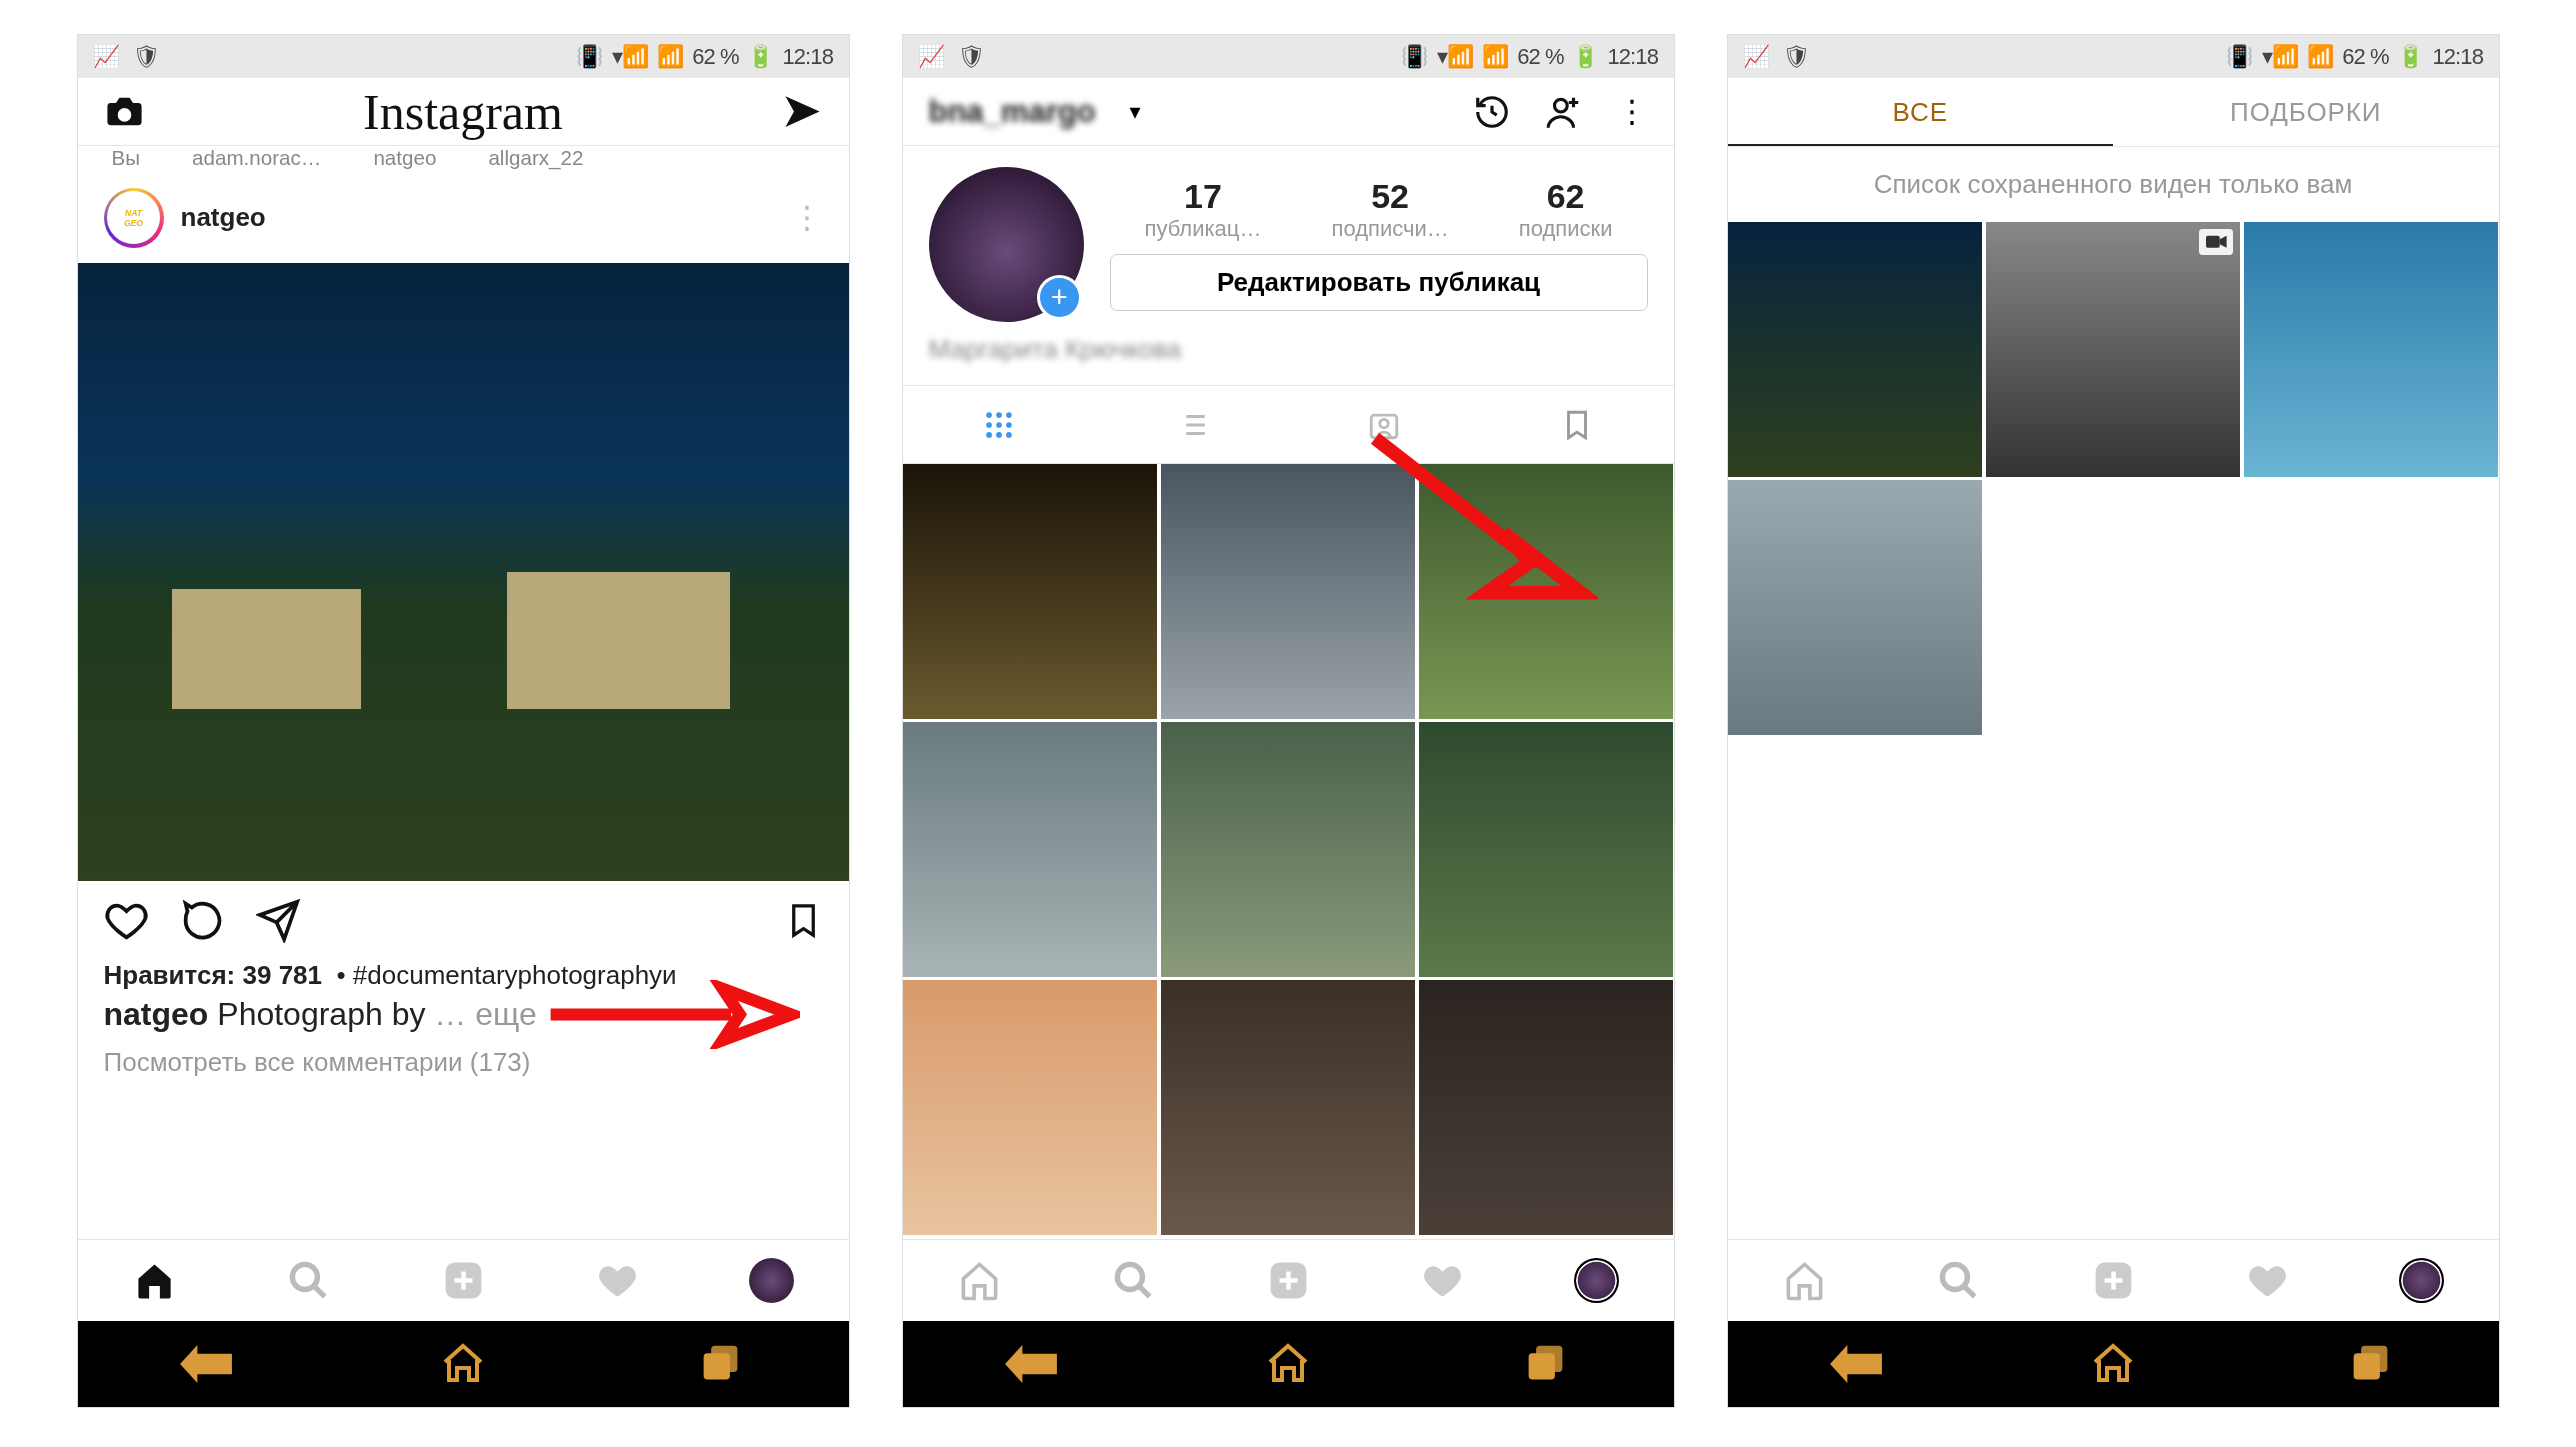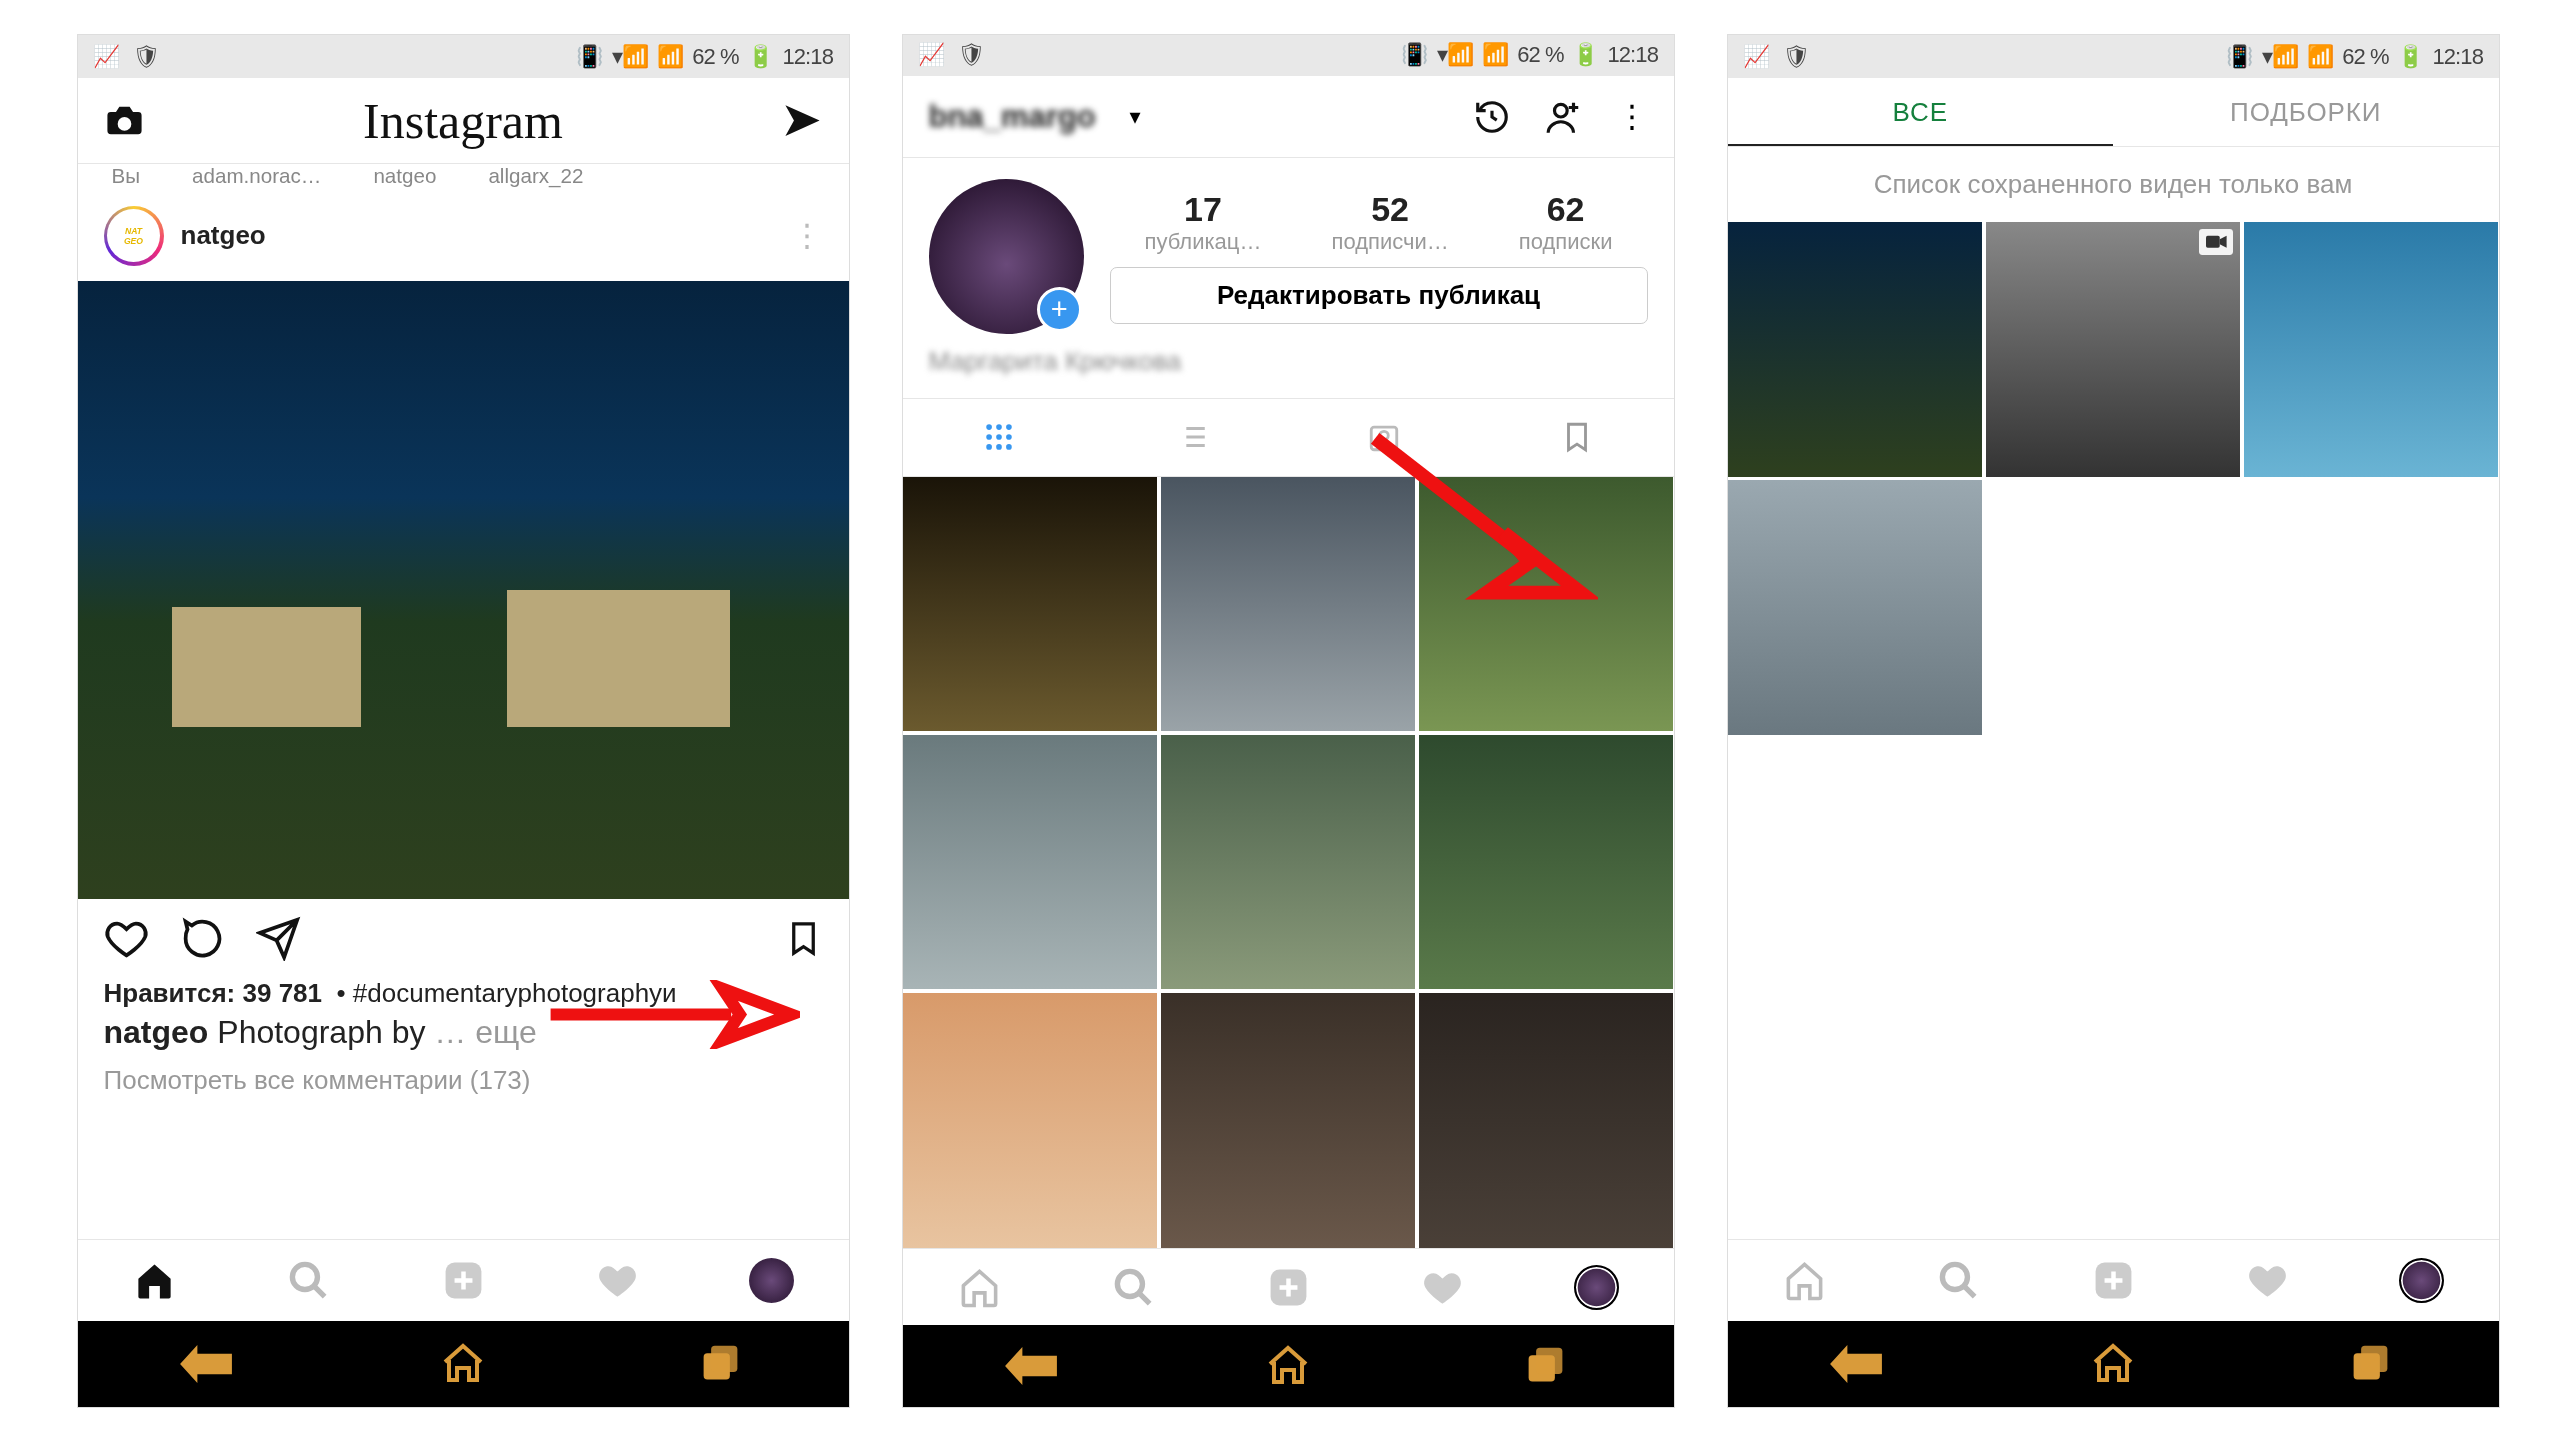"Instagram" .header { height: 86px -> 68px }
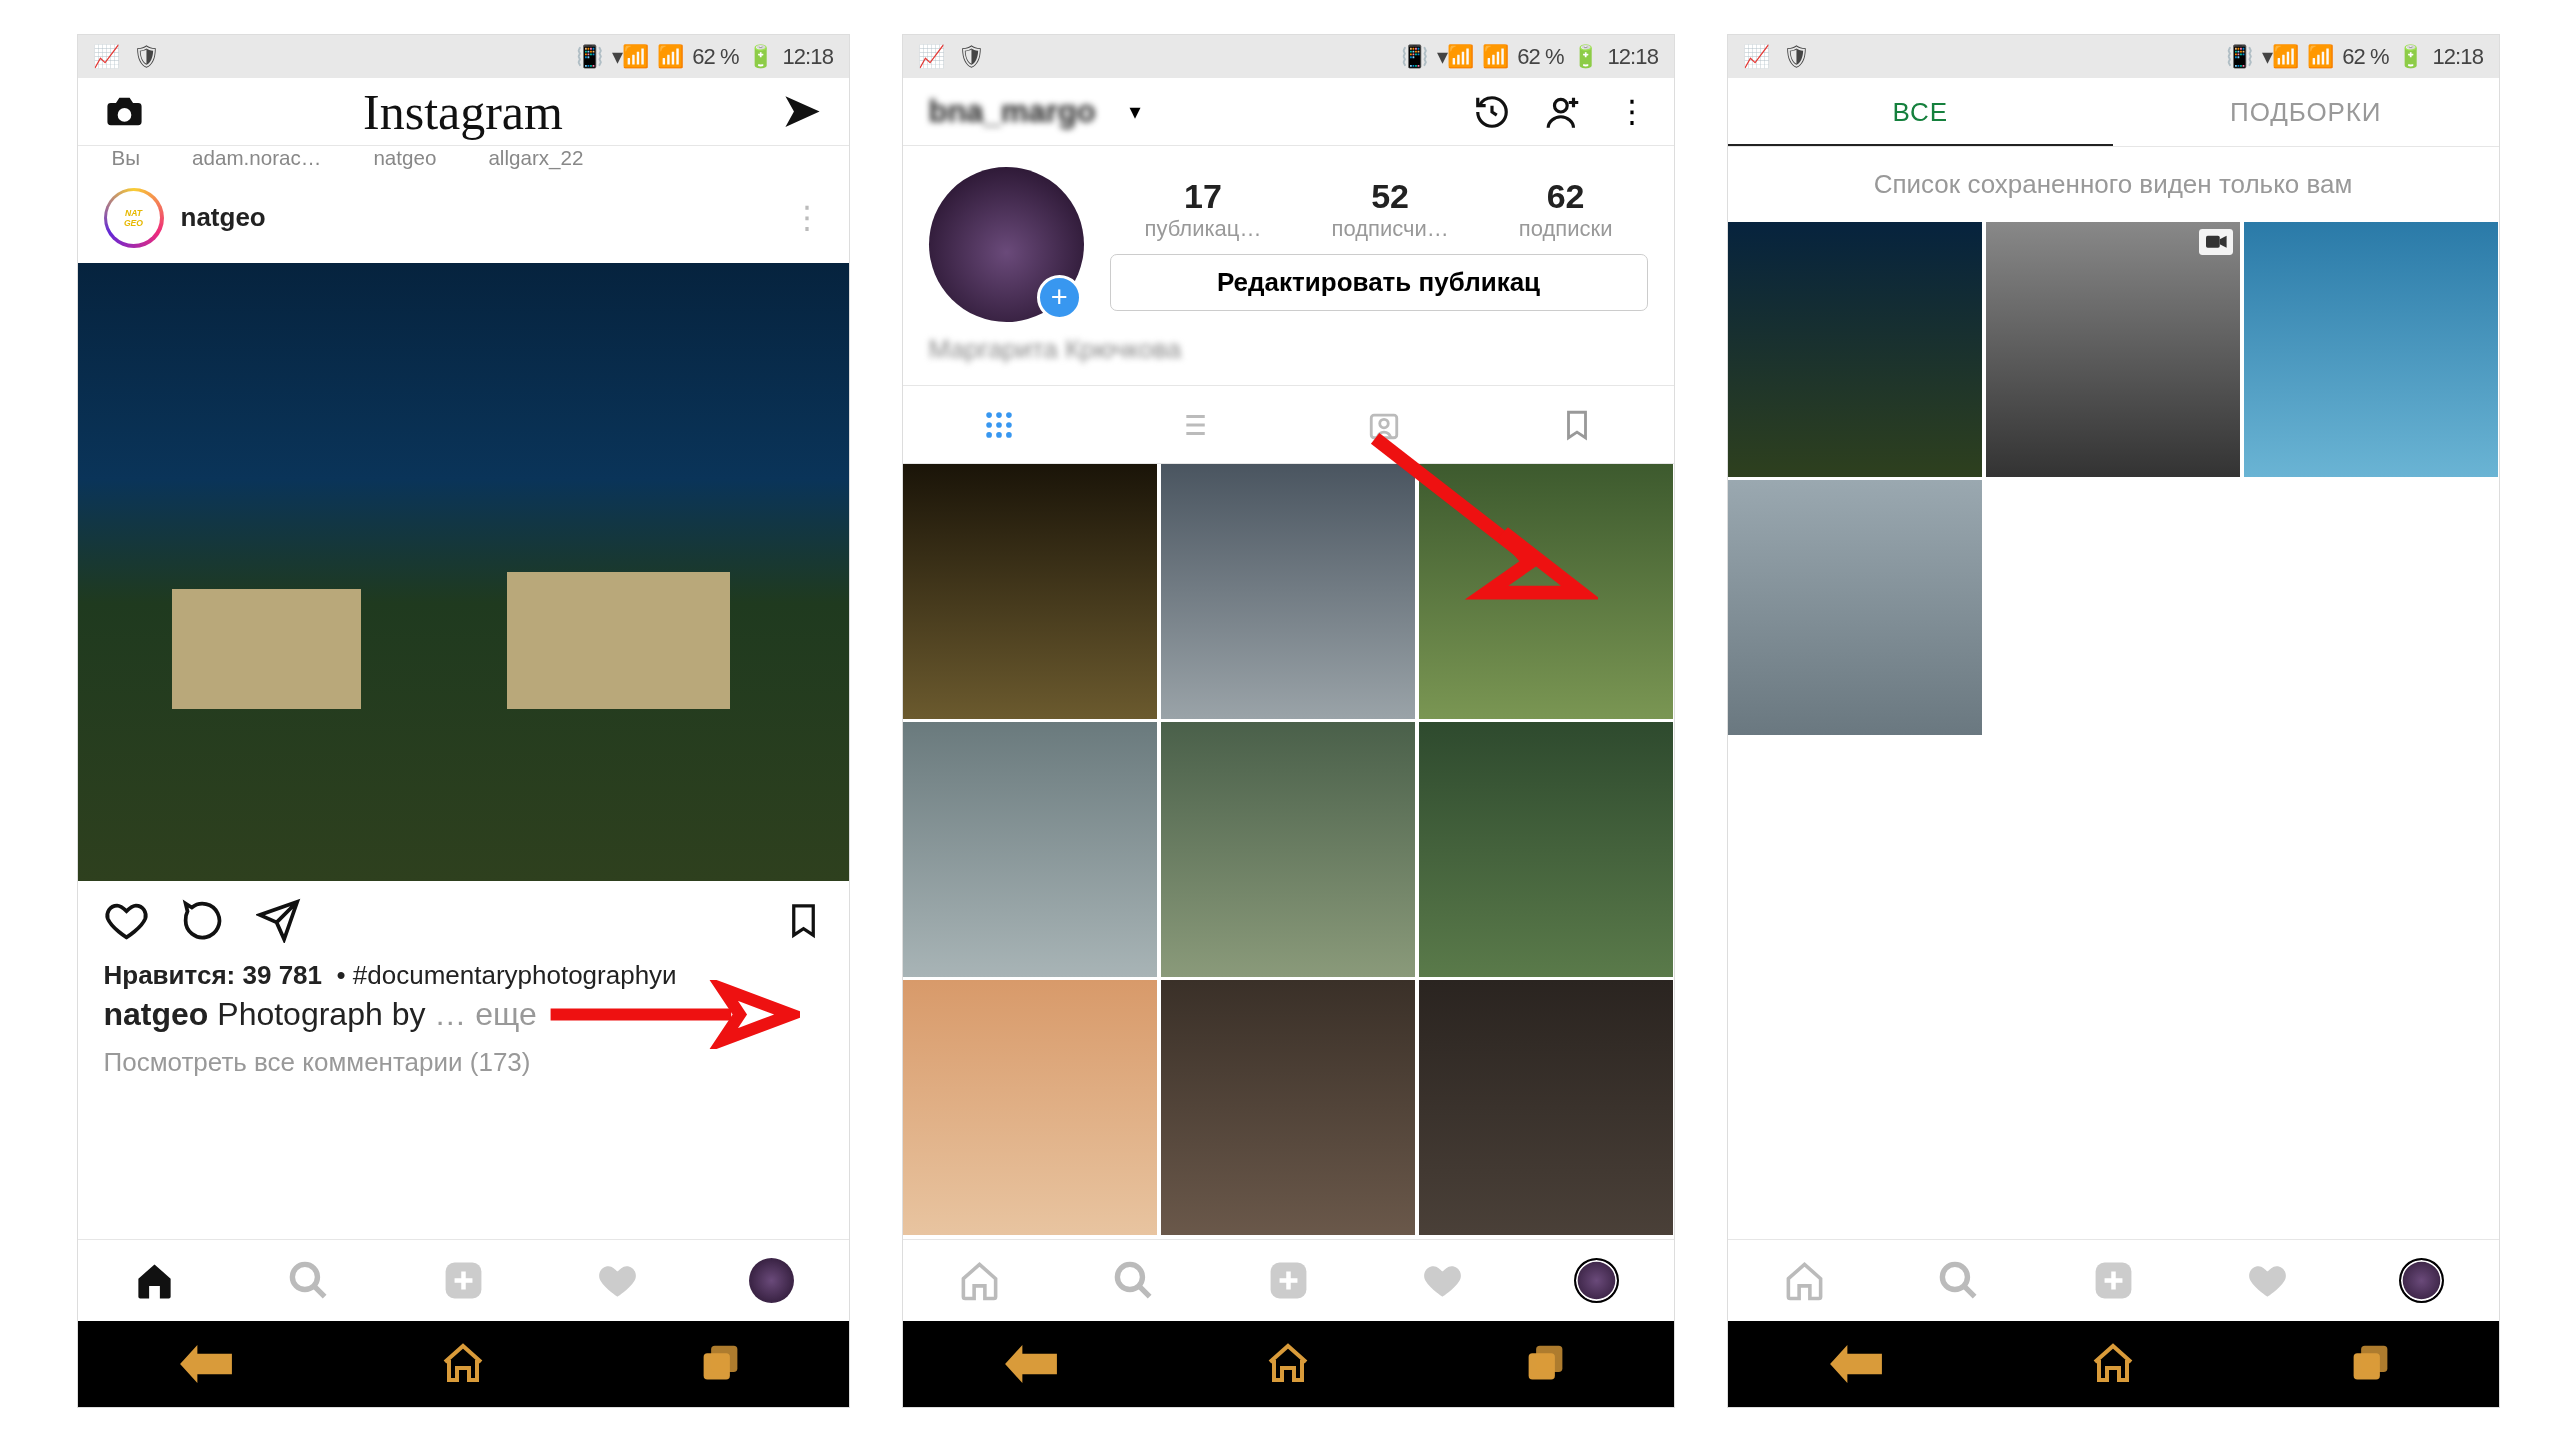"ВСЕ" .saved-tabs .t.active { color: #15803d -> #a16207 }
